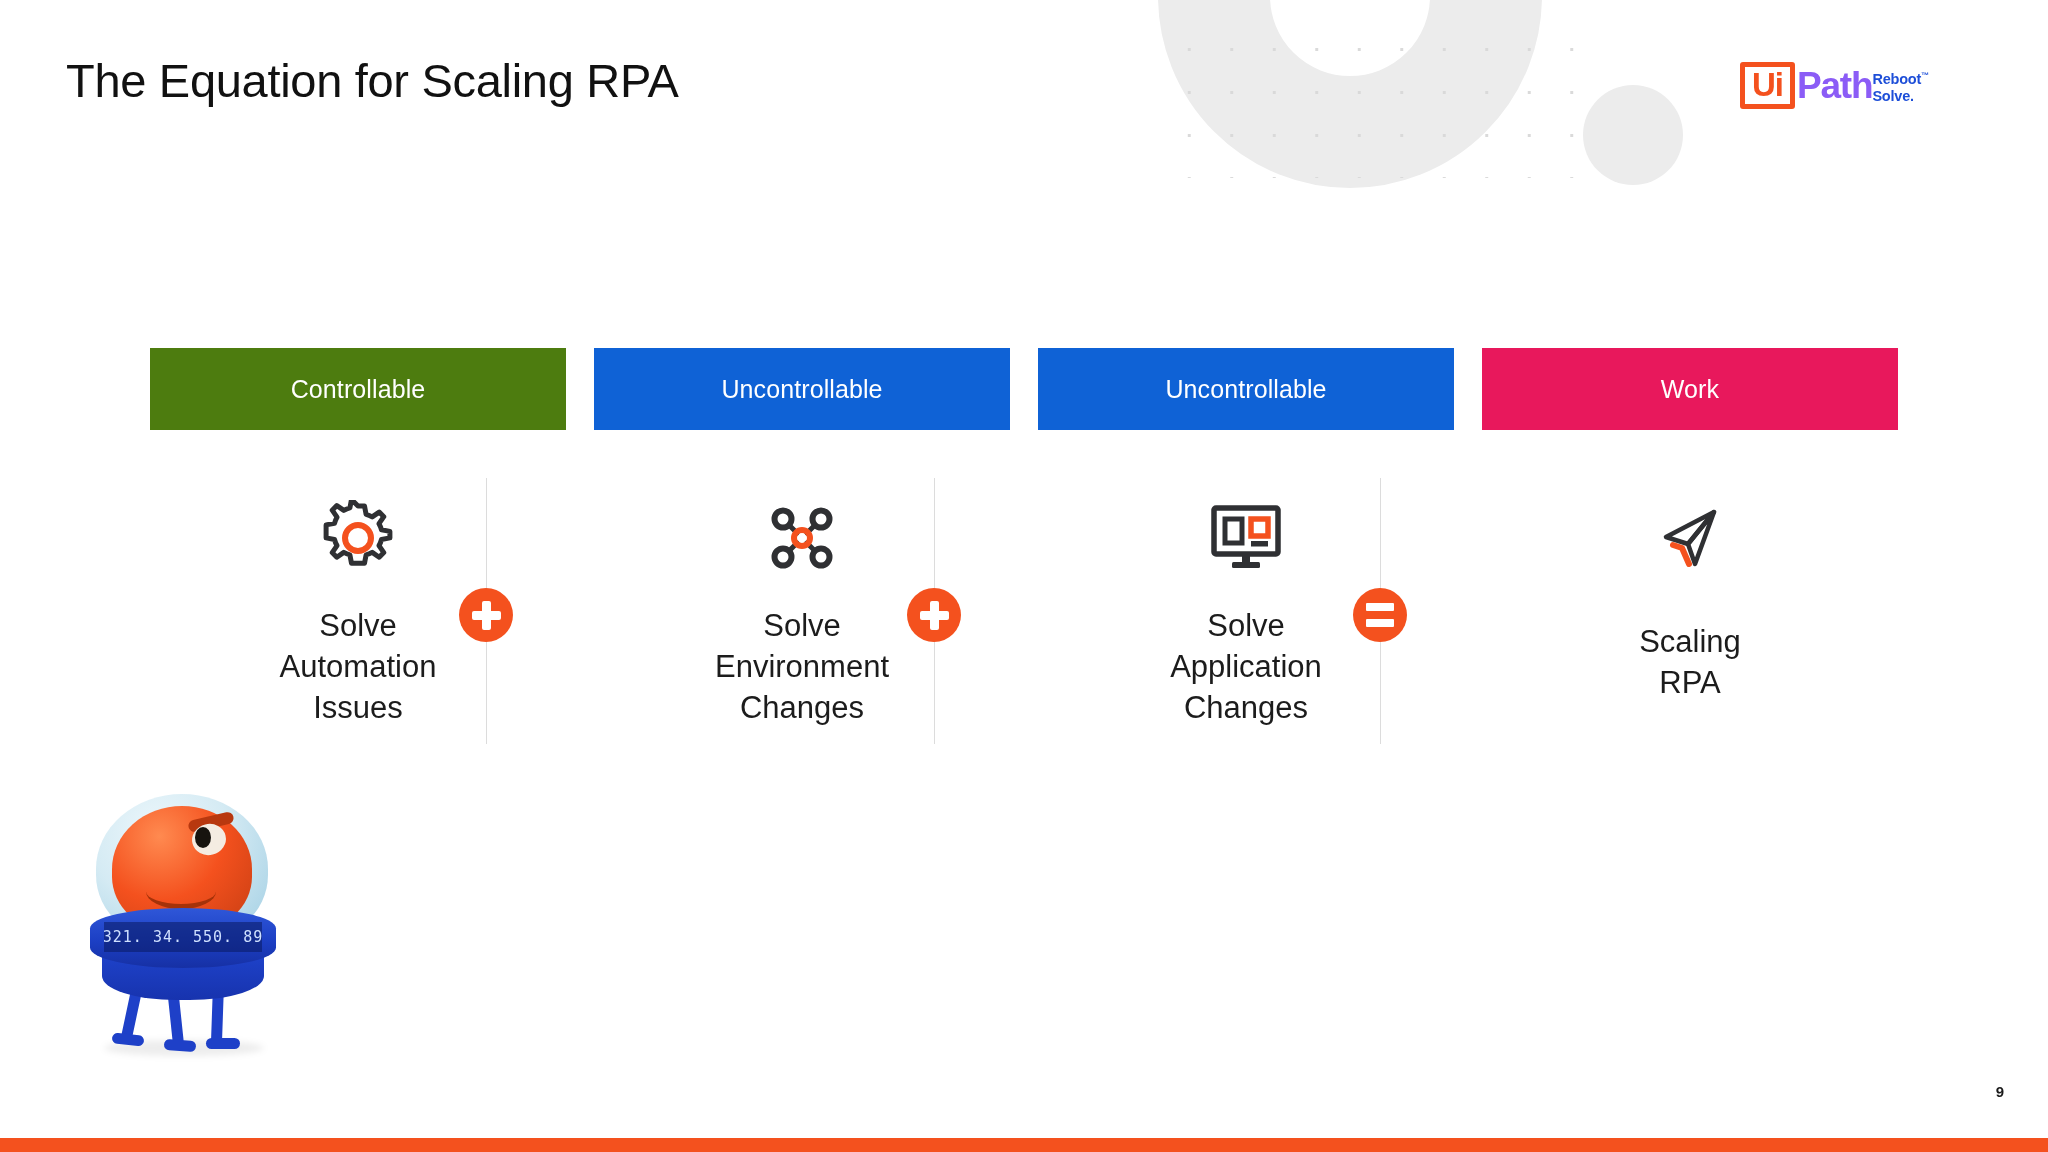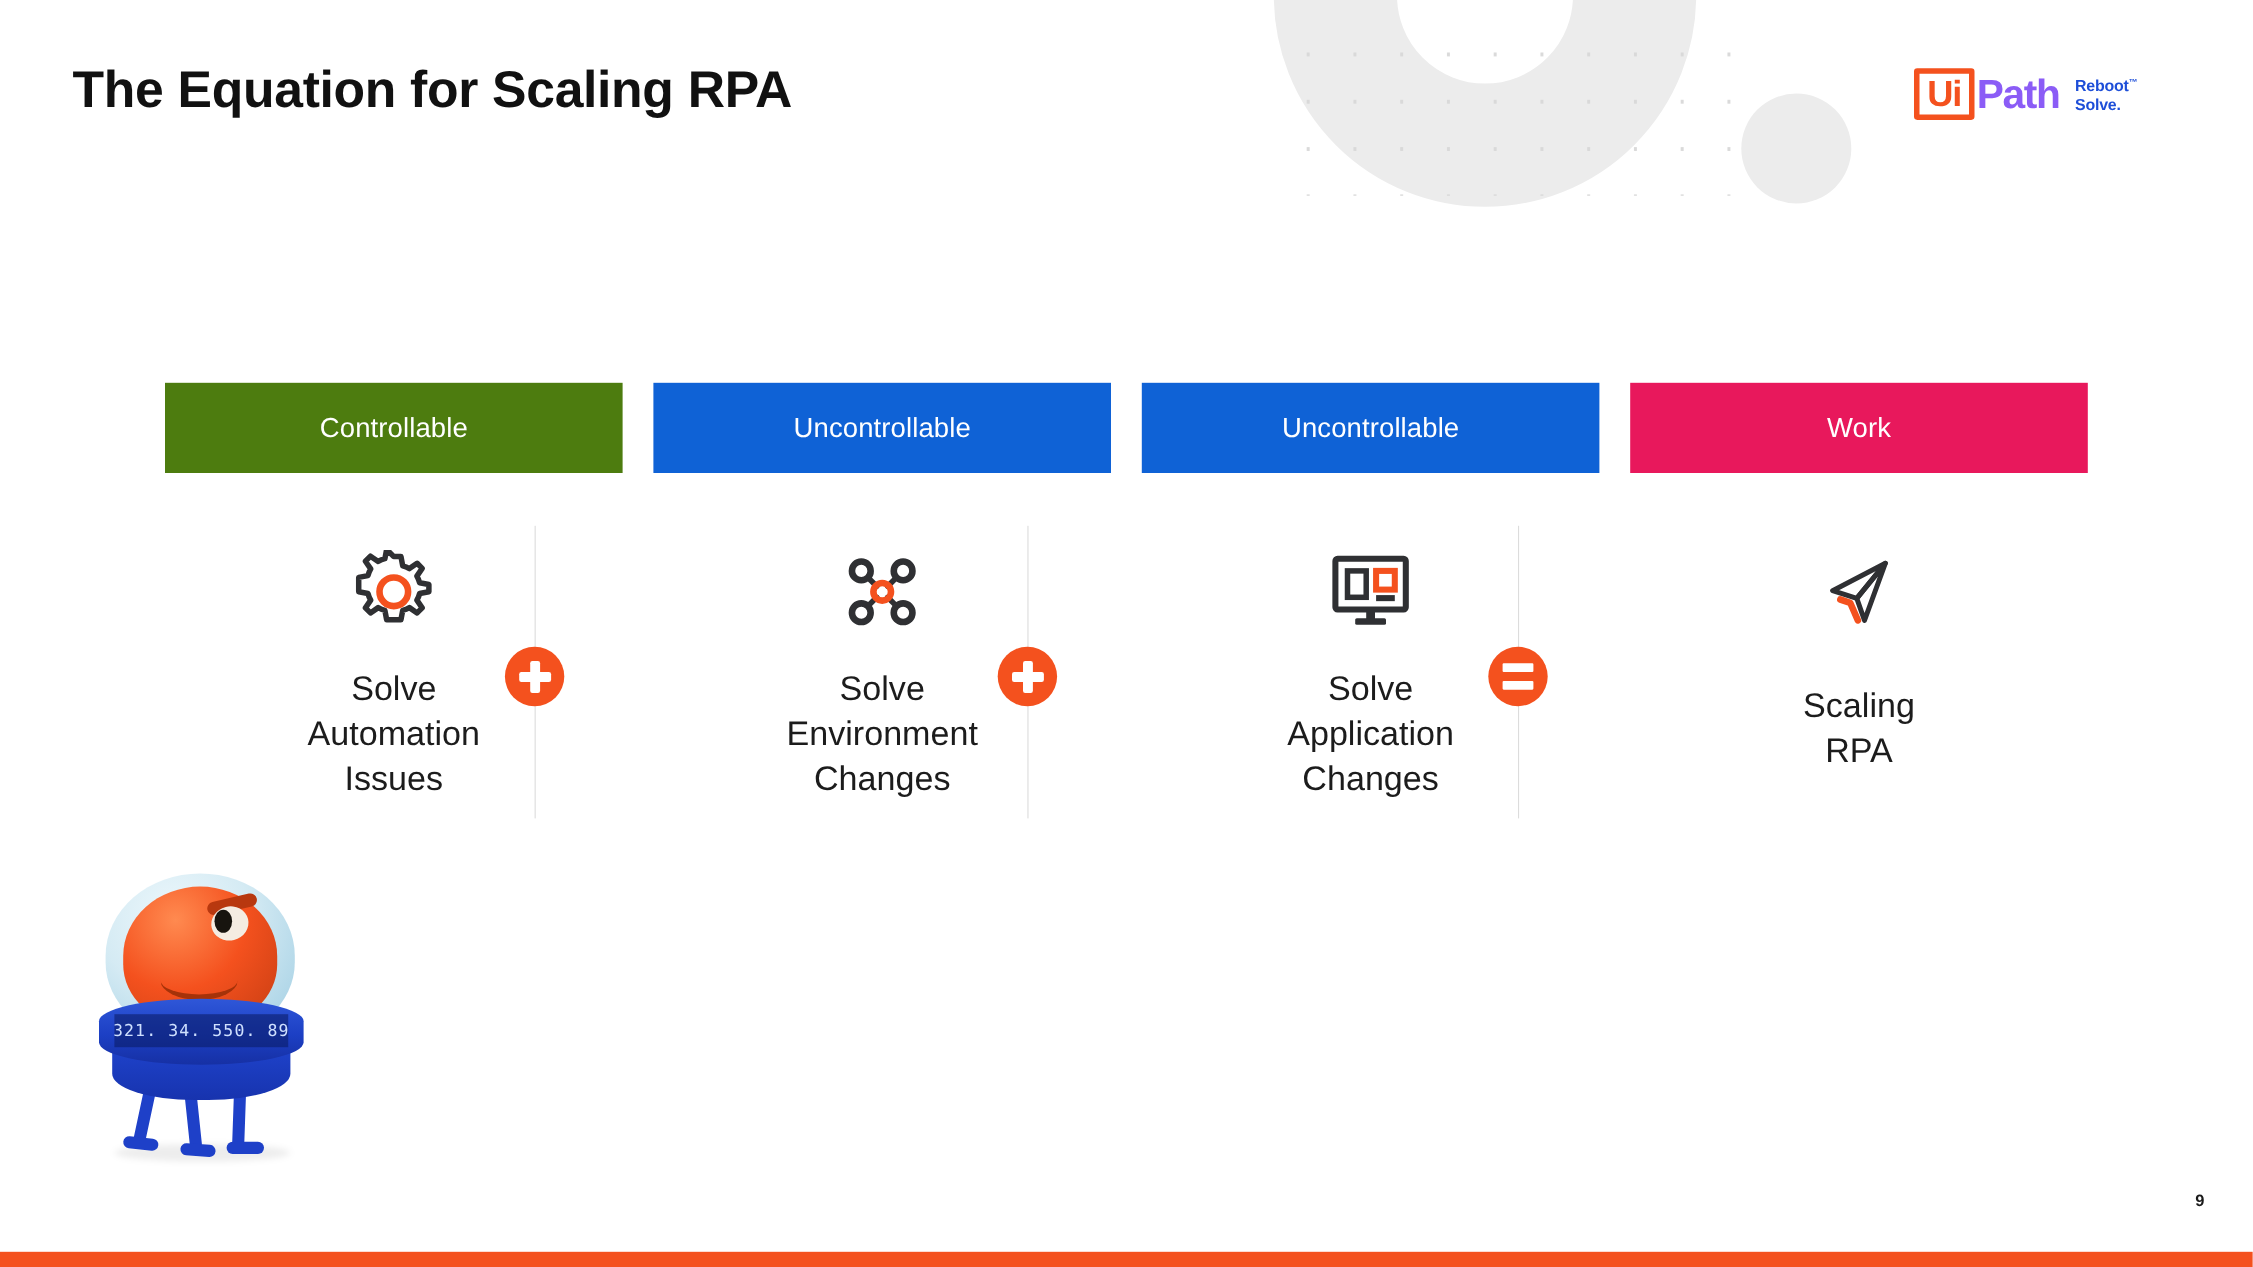"The Equation for Scaling RPA" .slide-title { font-weight: bold -> normal }
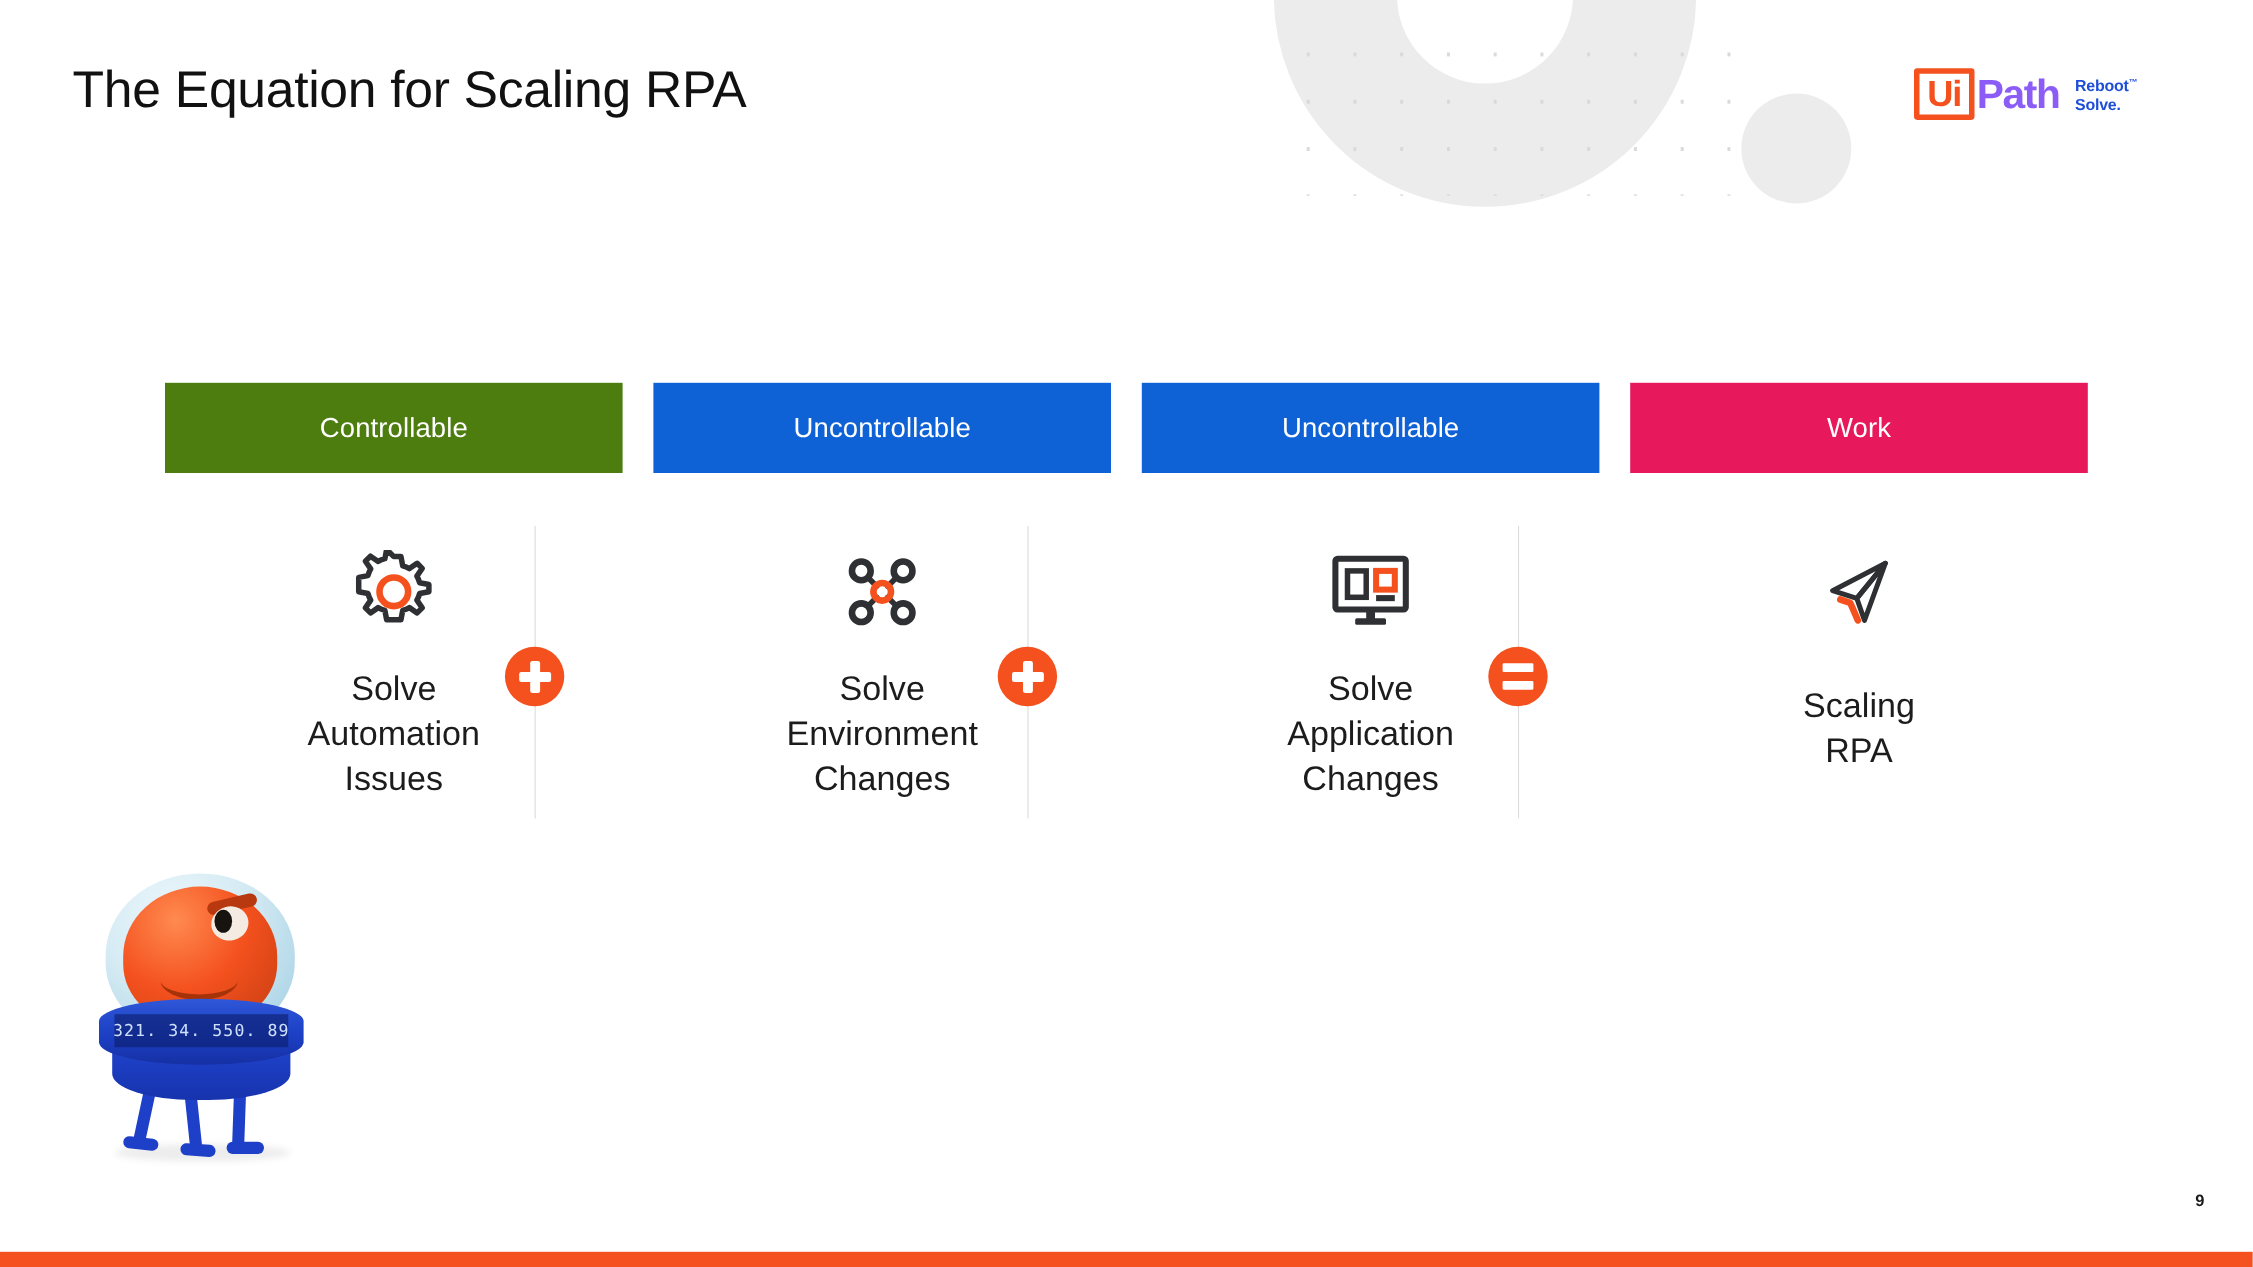"Ui" .logo-wrap { gap: 14px -> none }
